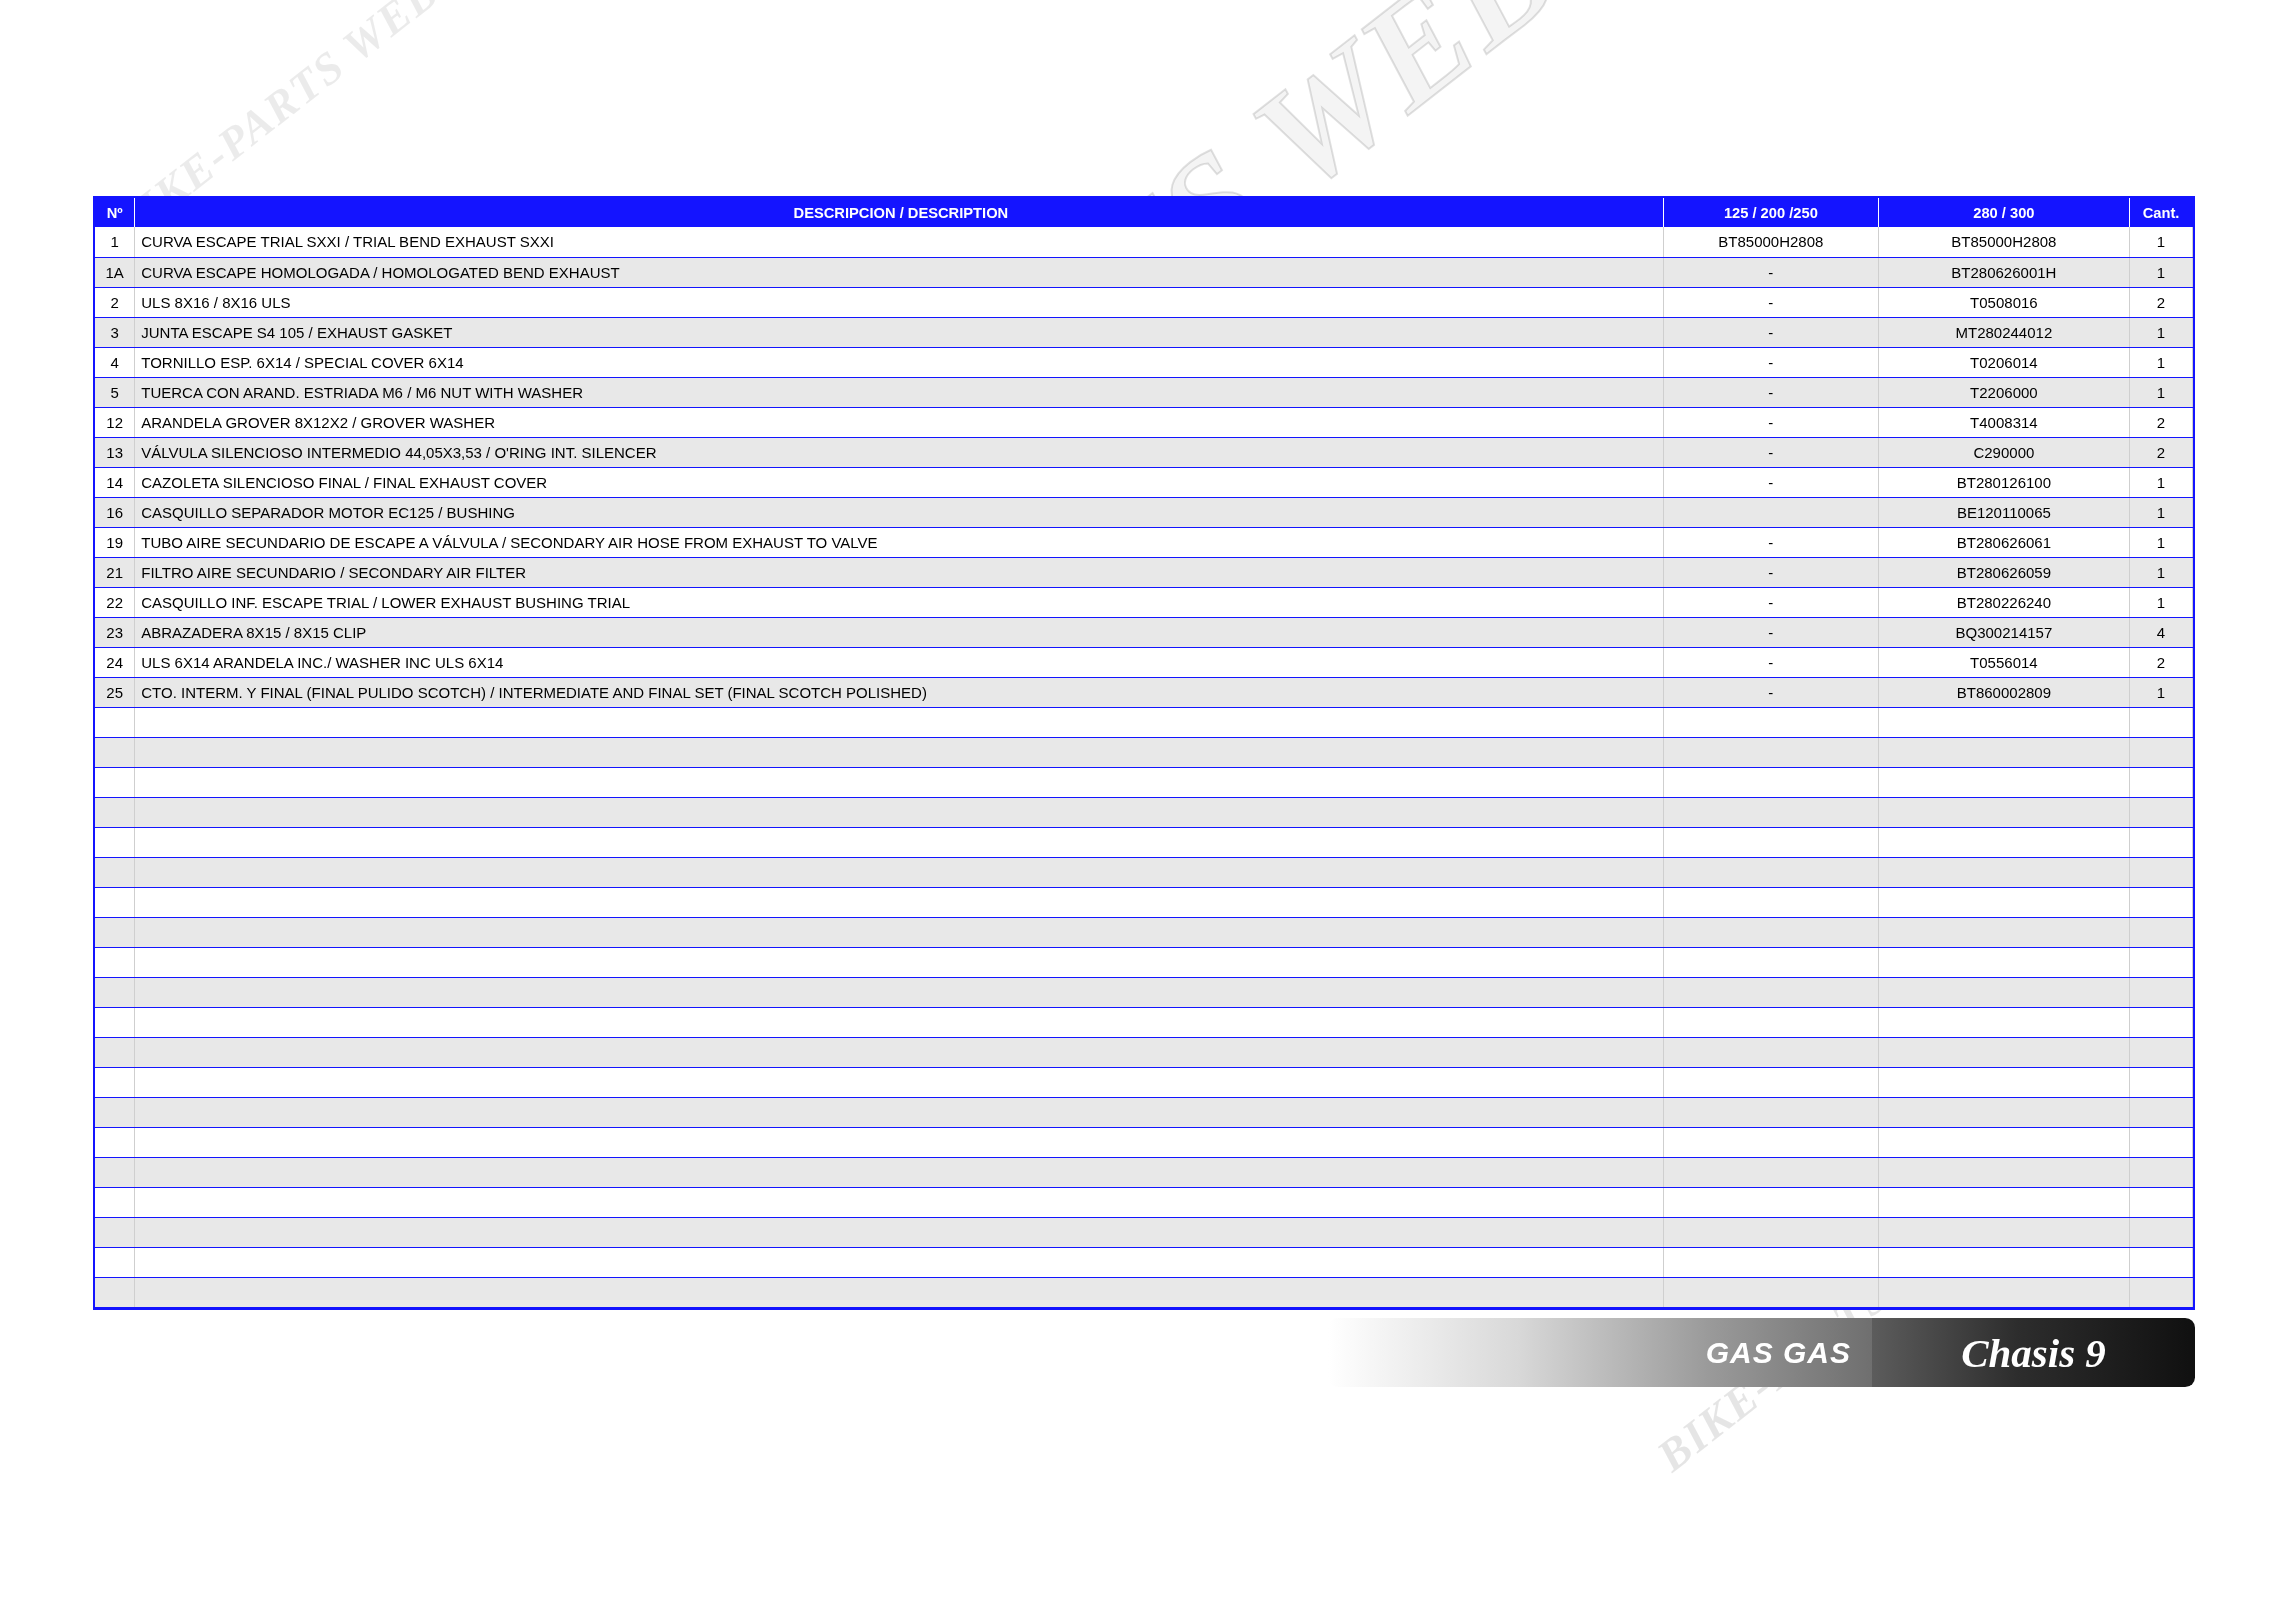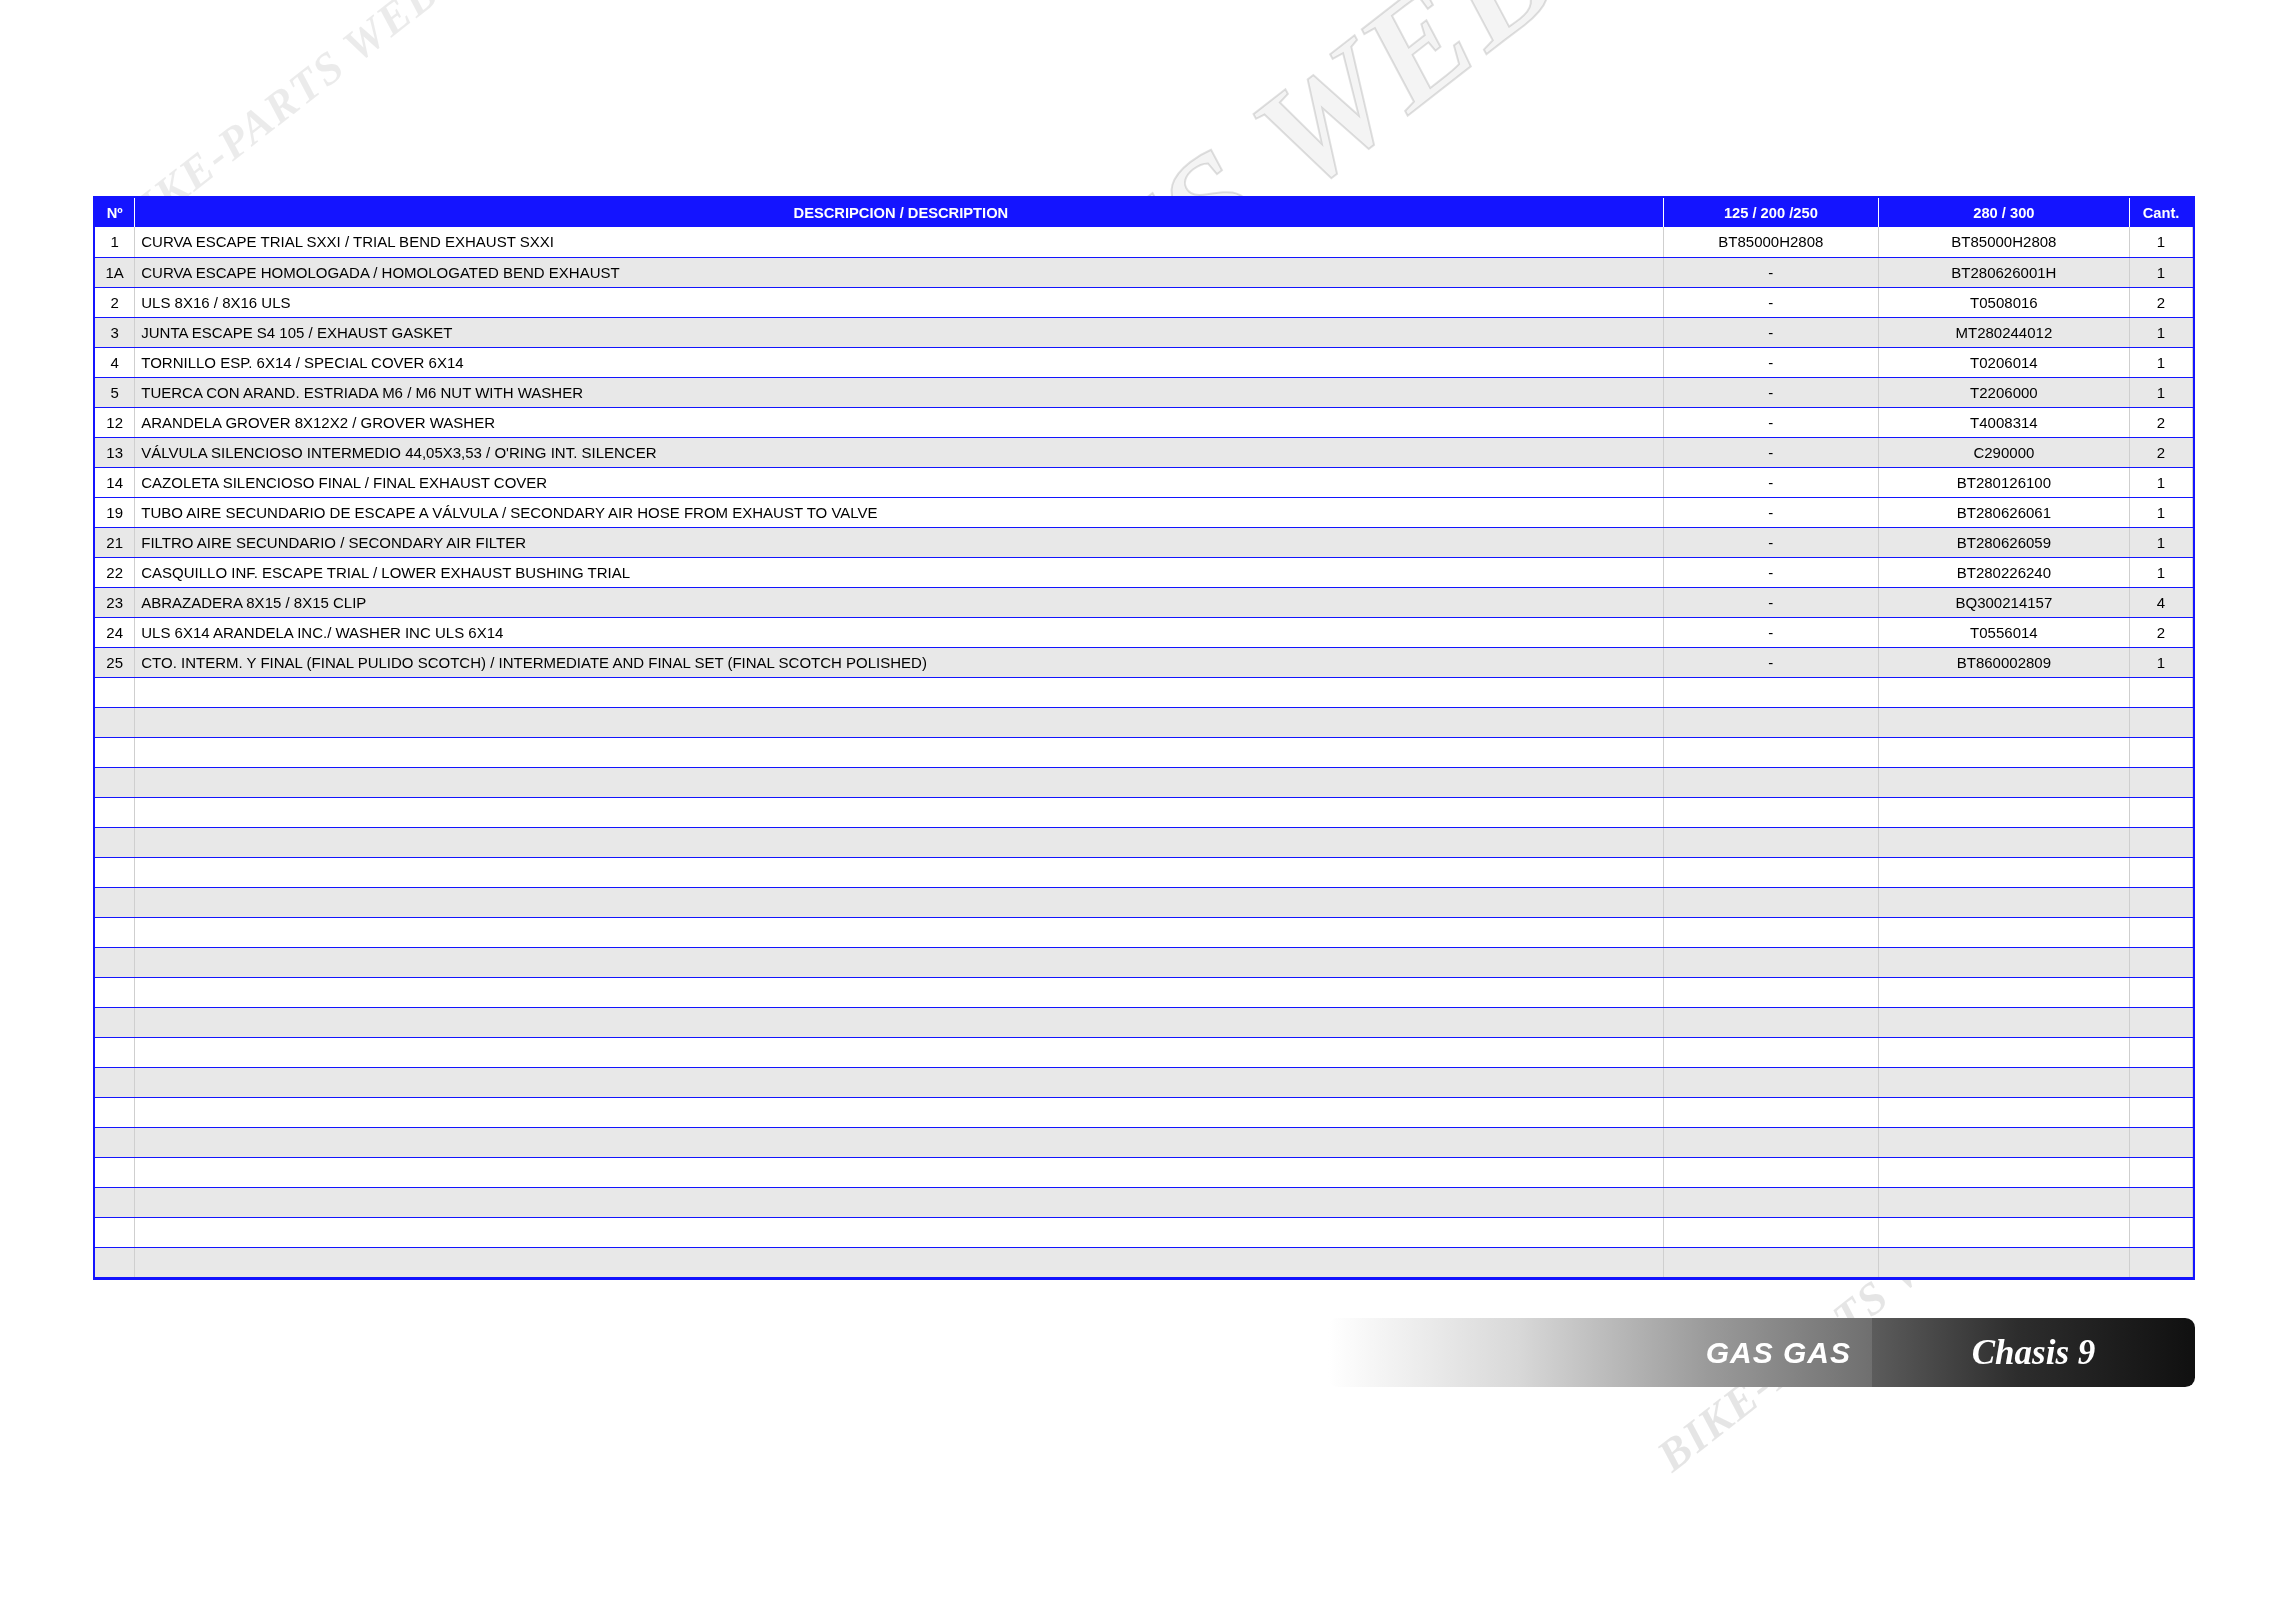"16" tr.row-even { html: none -> <tr> <td>16</td> <td>CASQUILLO SEPARADOR MOTOR EC125 / BUSHING</td> <td></td> <td>BE120110065</td> <td>1</td> </tr> }
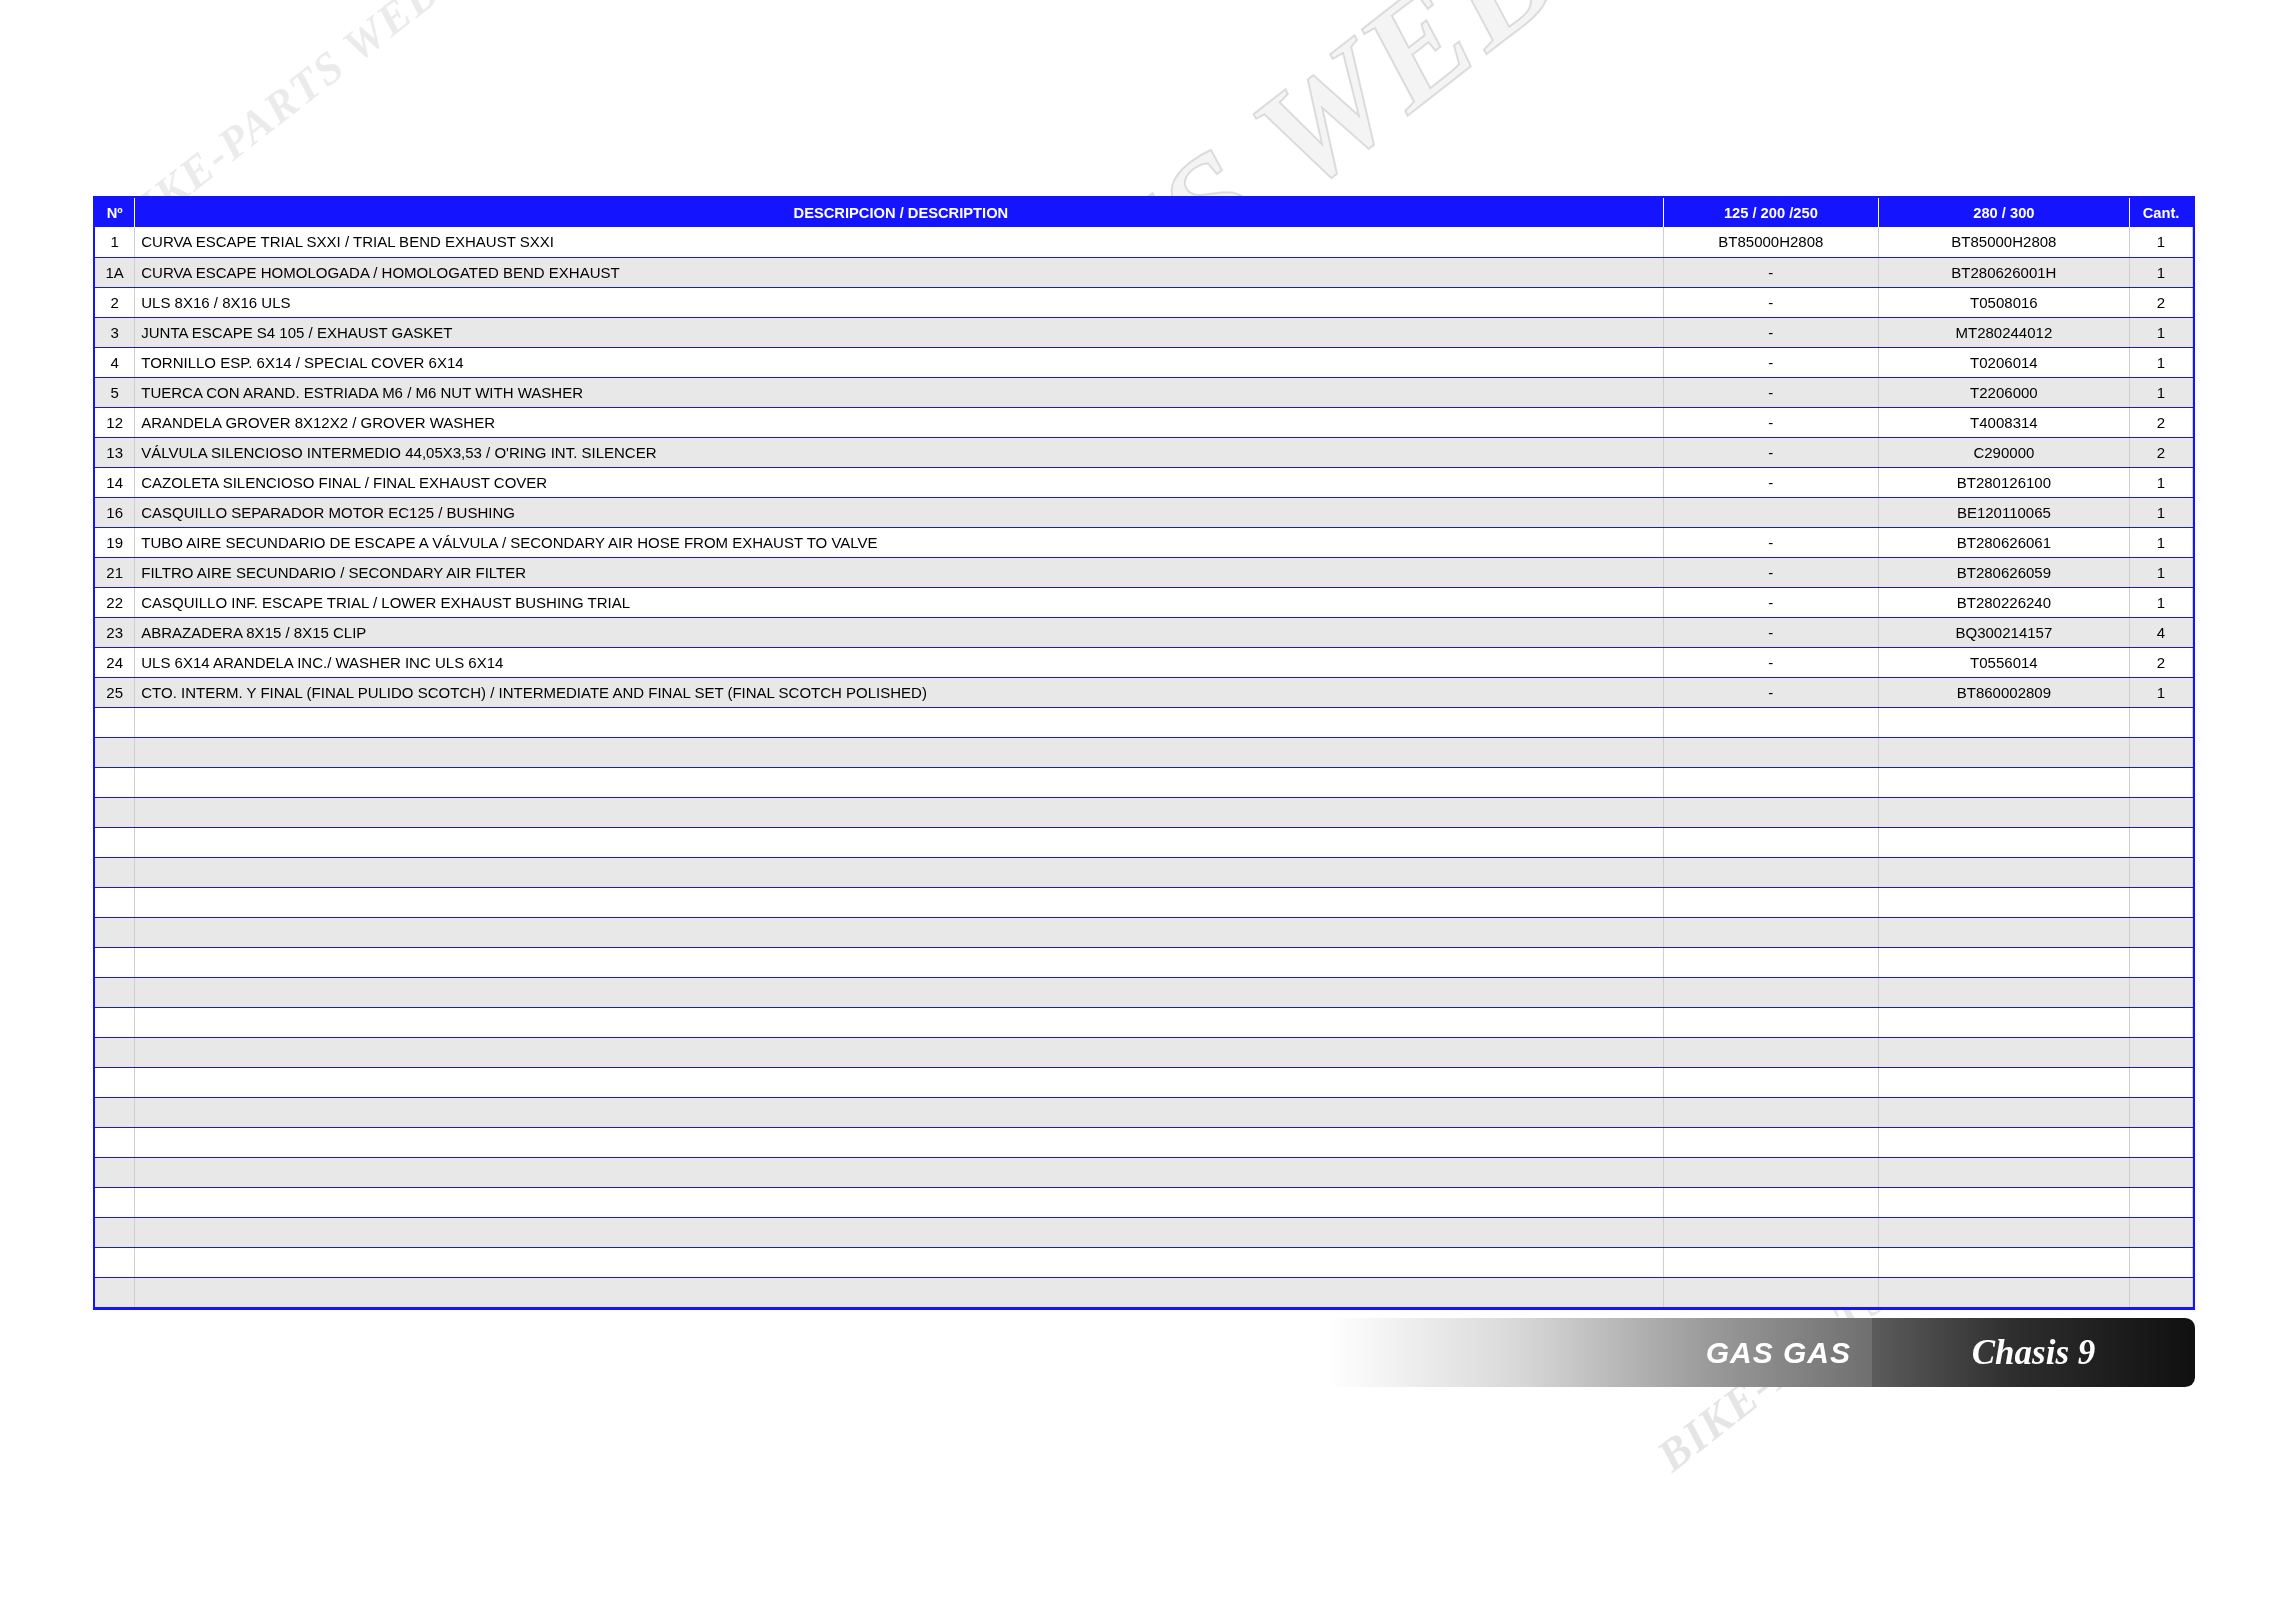"Chasis 9" .badge-right span { font-size: 35px -> 41px }
